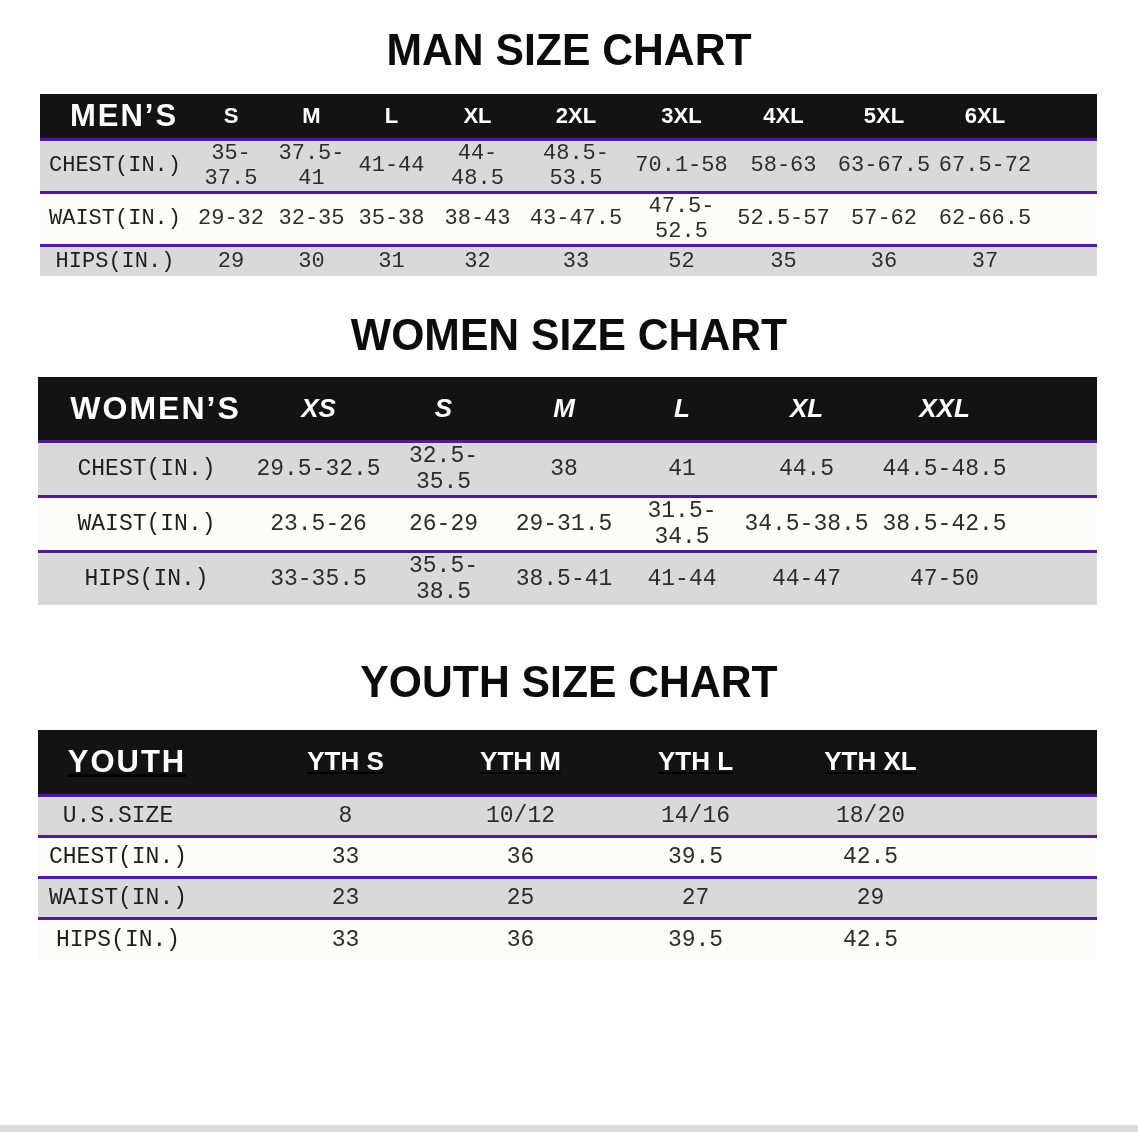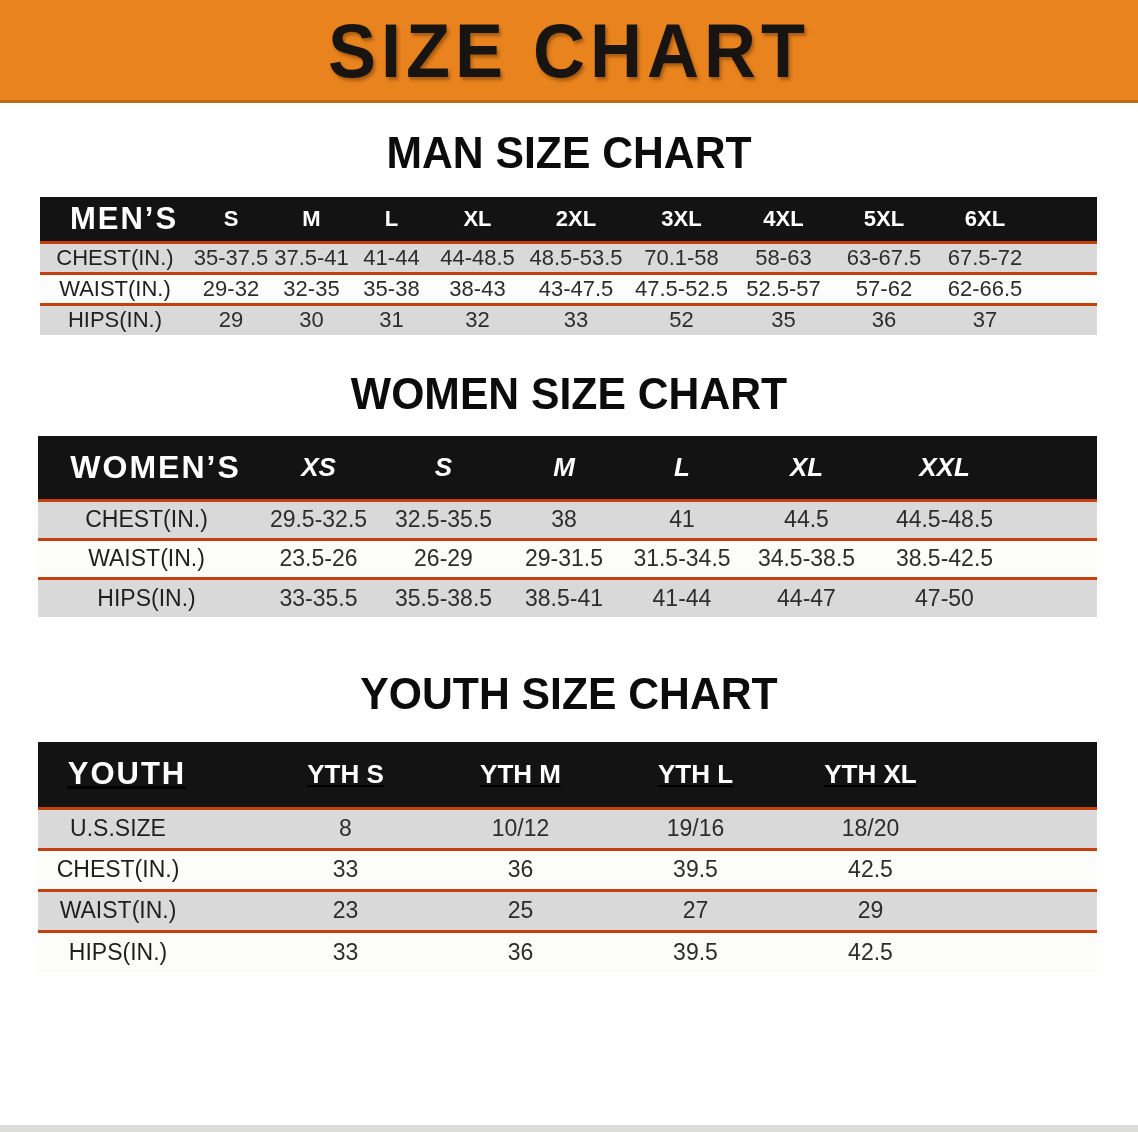"SIZE CHART" header.banner { html: <header> <h1>SIZE CHART</h1> </header> -> none }
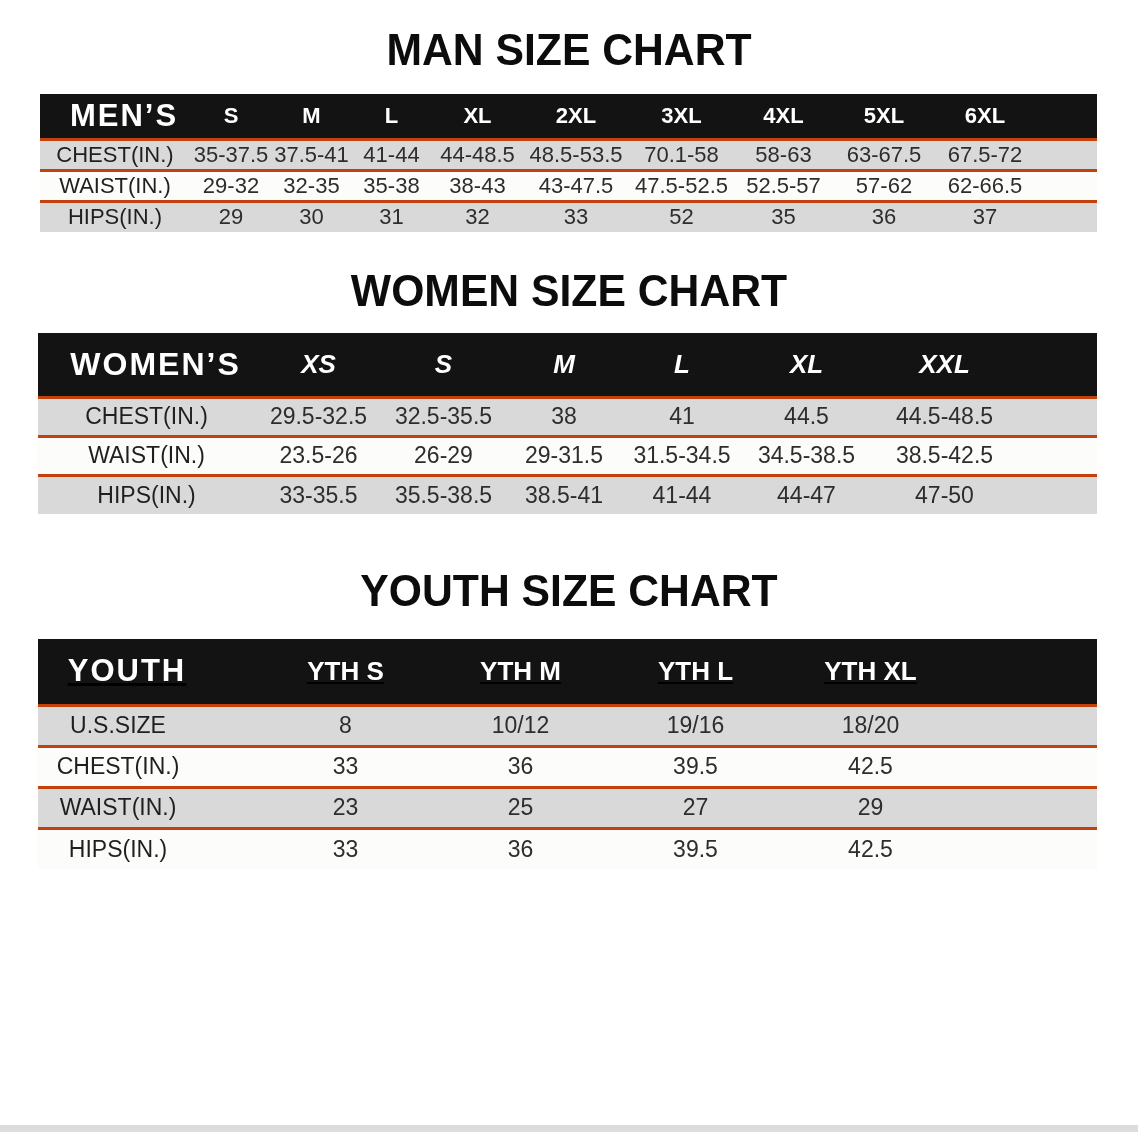"CHEST(IN.)" .size-table tbody tr { border-top: 3px solid #c2410c -> 3px solid #4c1d95; font-family: none -> Liberation Mono, monospace }
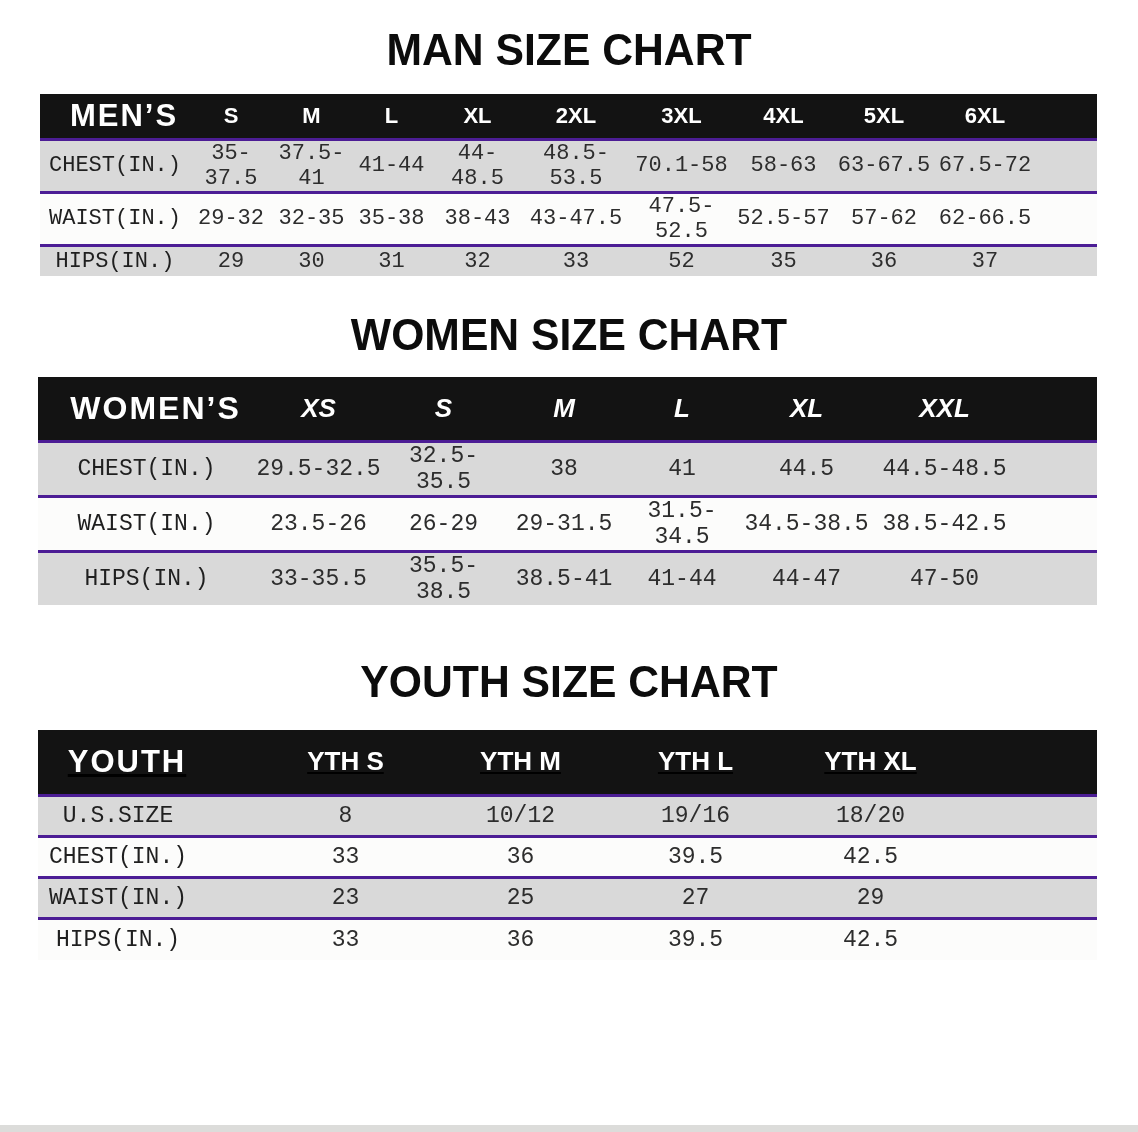"19/16" td.val { text: 19/16 -> 14/16 }
